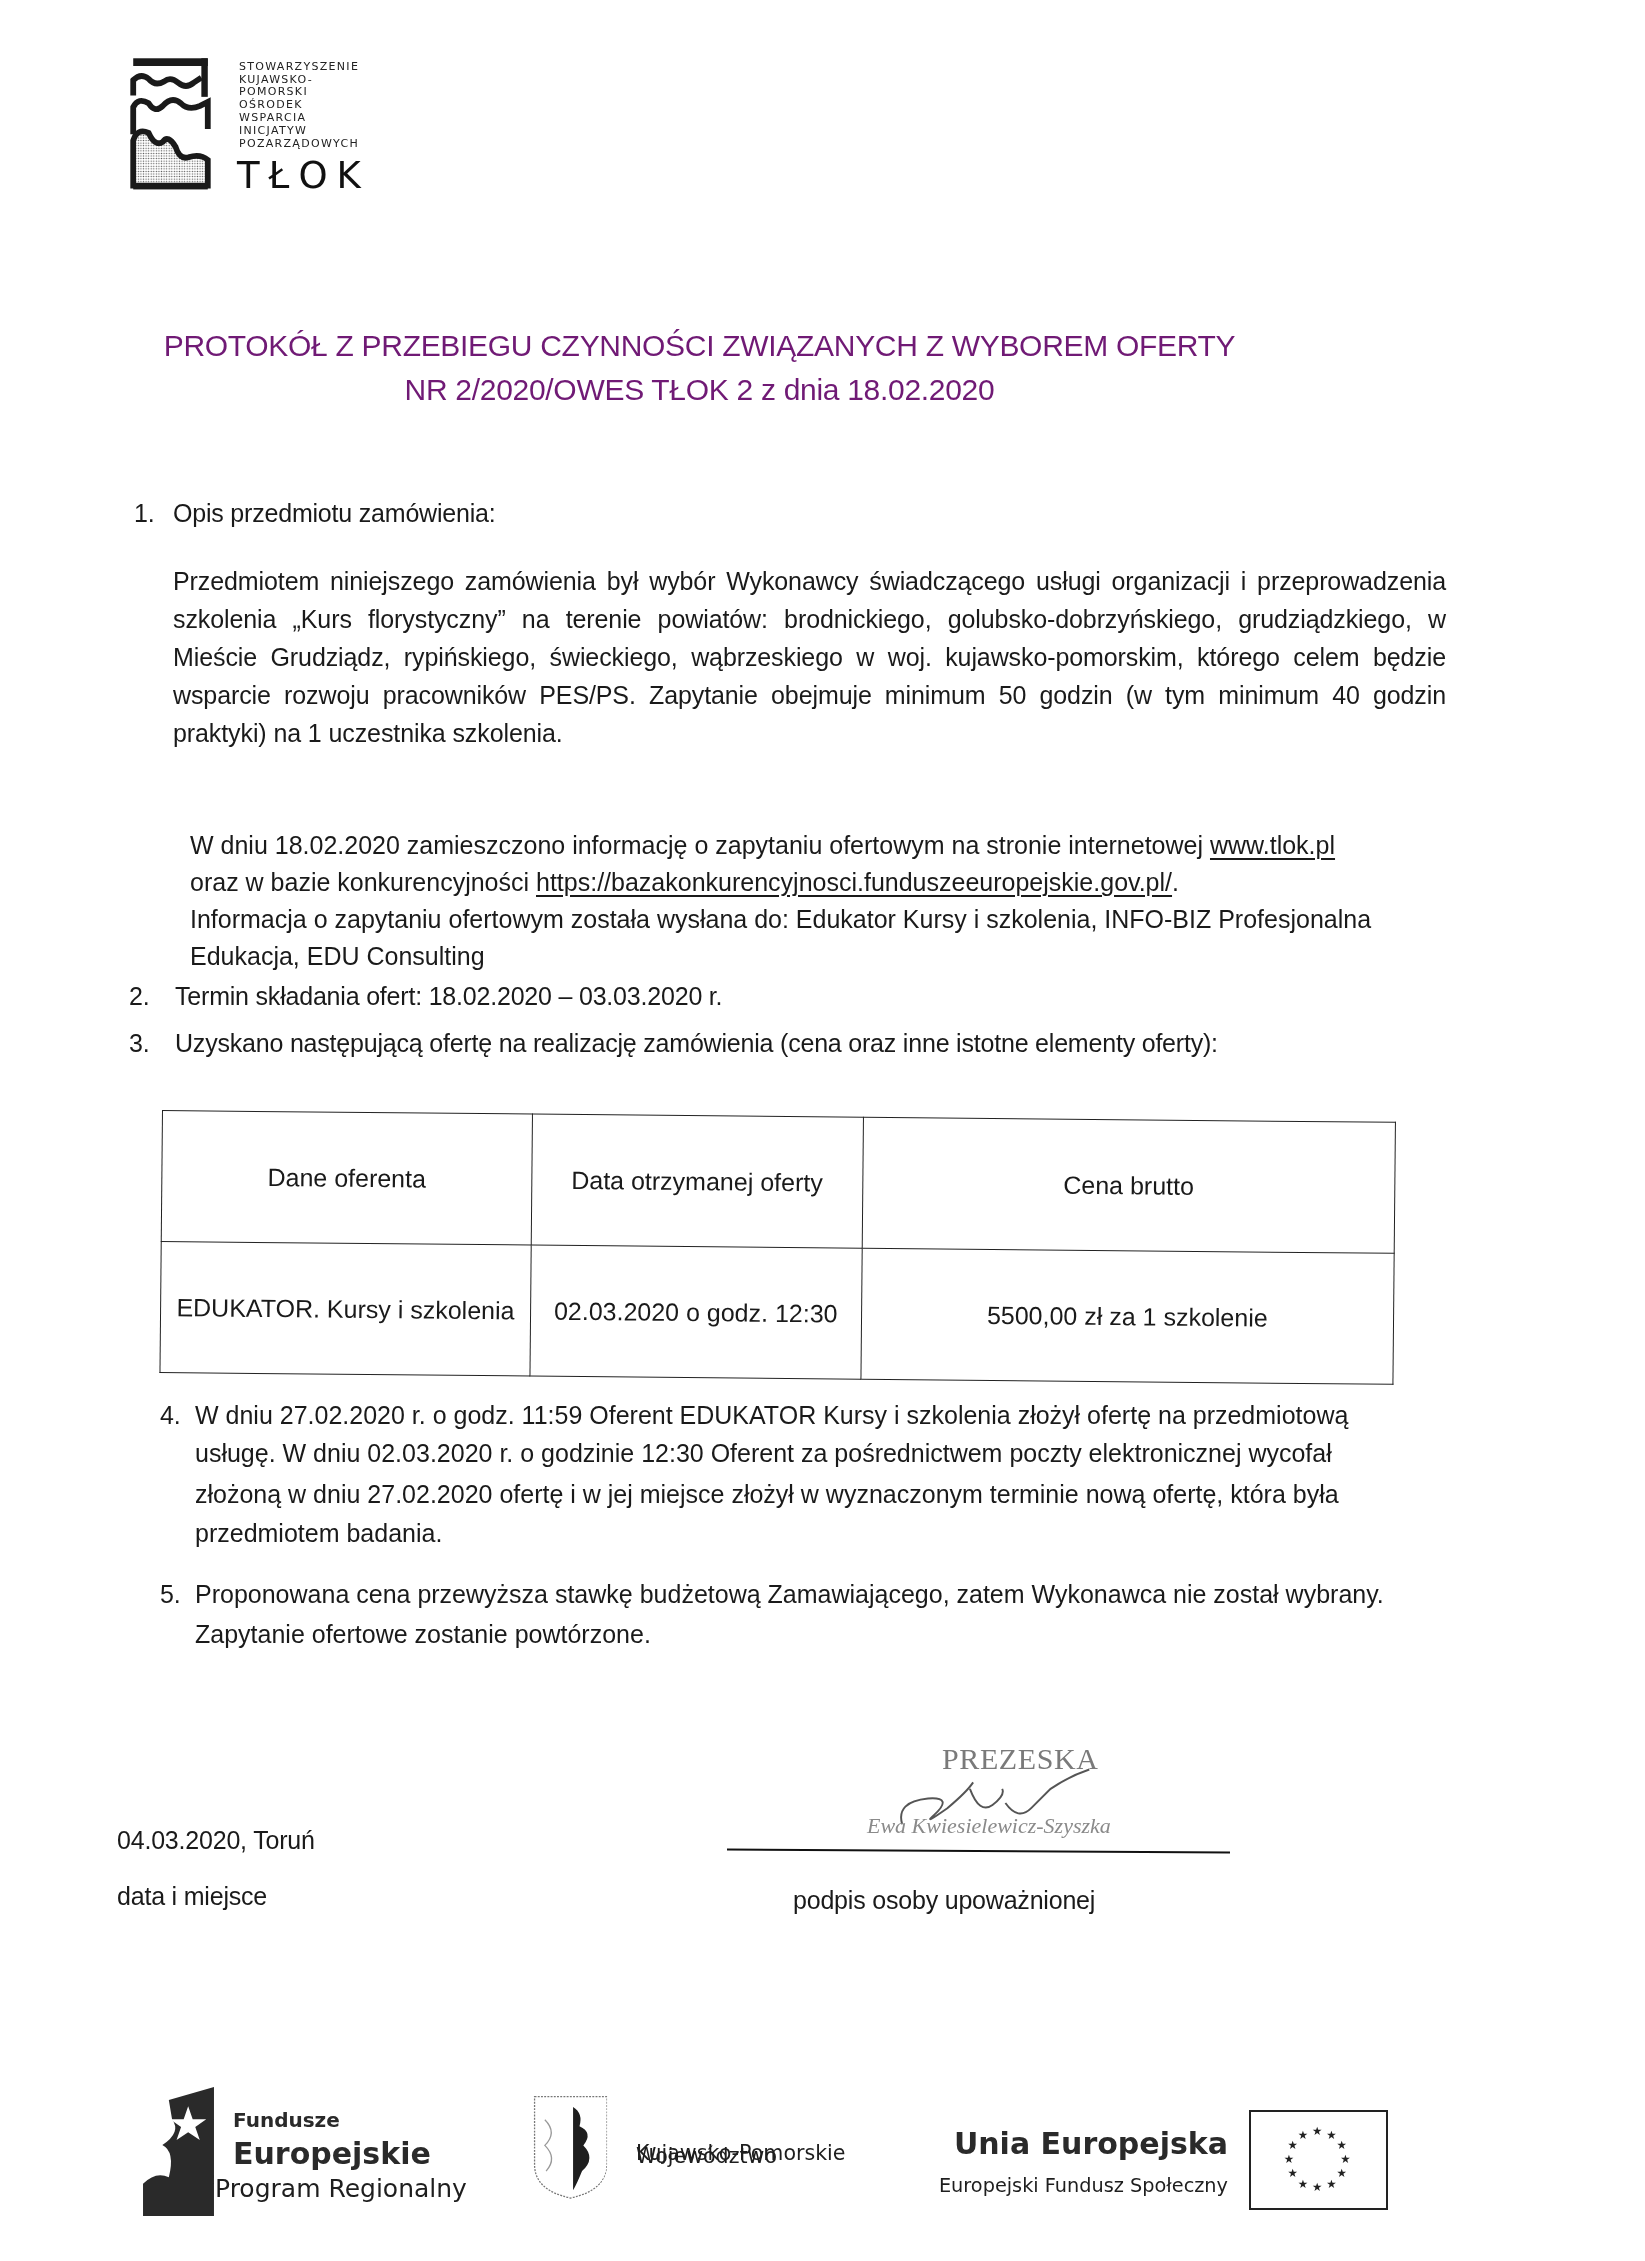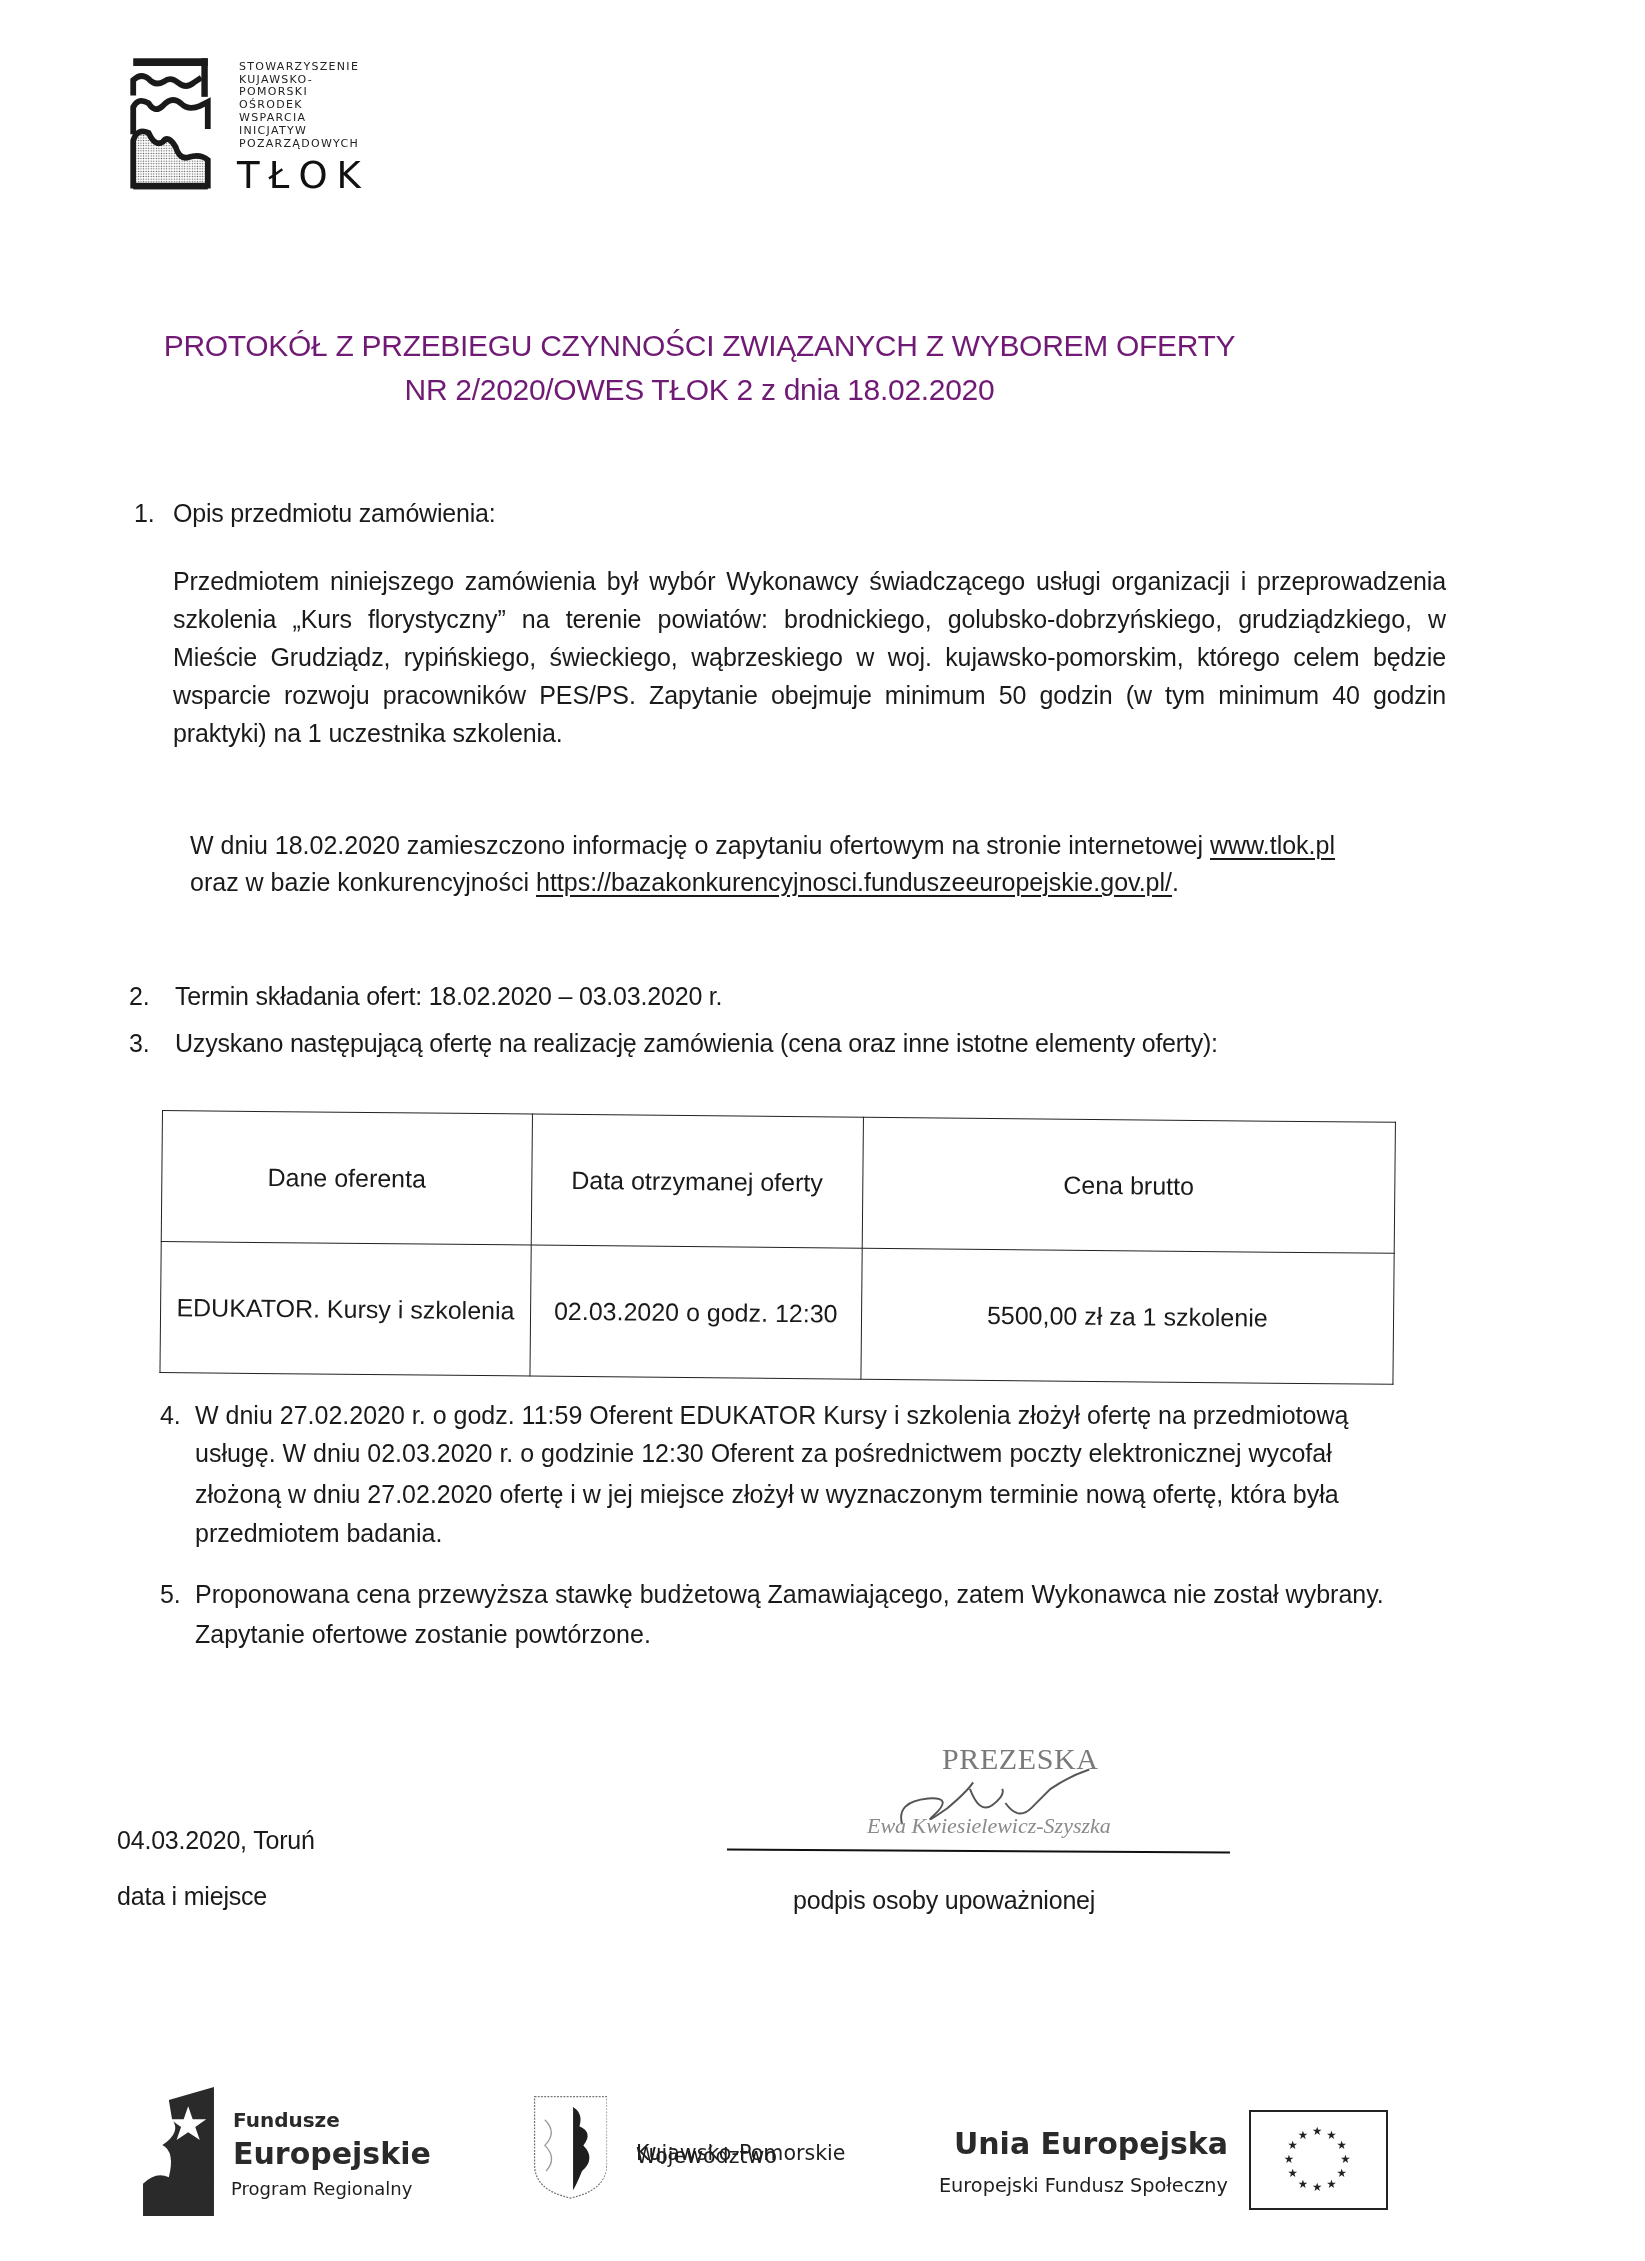"Informacja o zapytaniu ofertowym została" span { html: none -> <span>Informacja o zapytaniu ofertowym została wysłana do: Edukator Kursy i szkolenia, INFO-BIZ Profesjonalna Edukacja, EDU Consulting</span> }
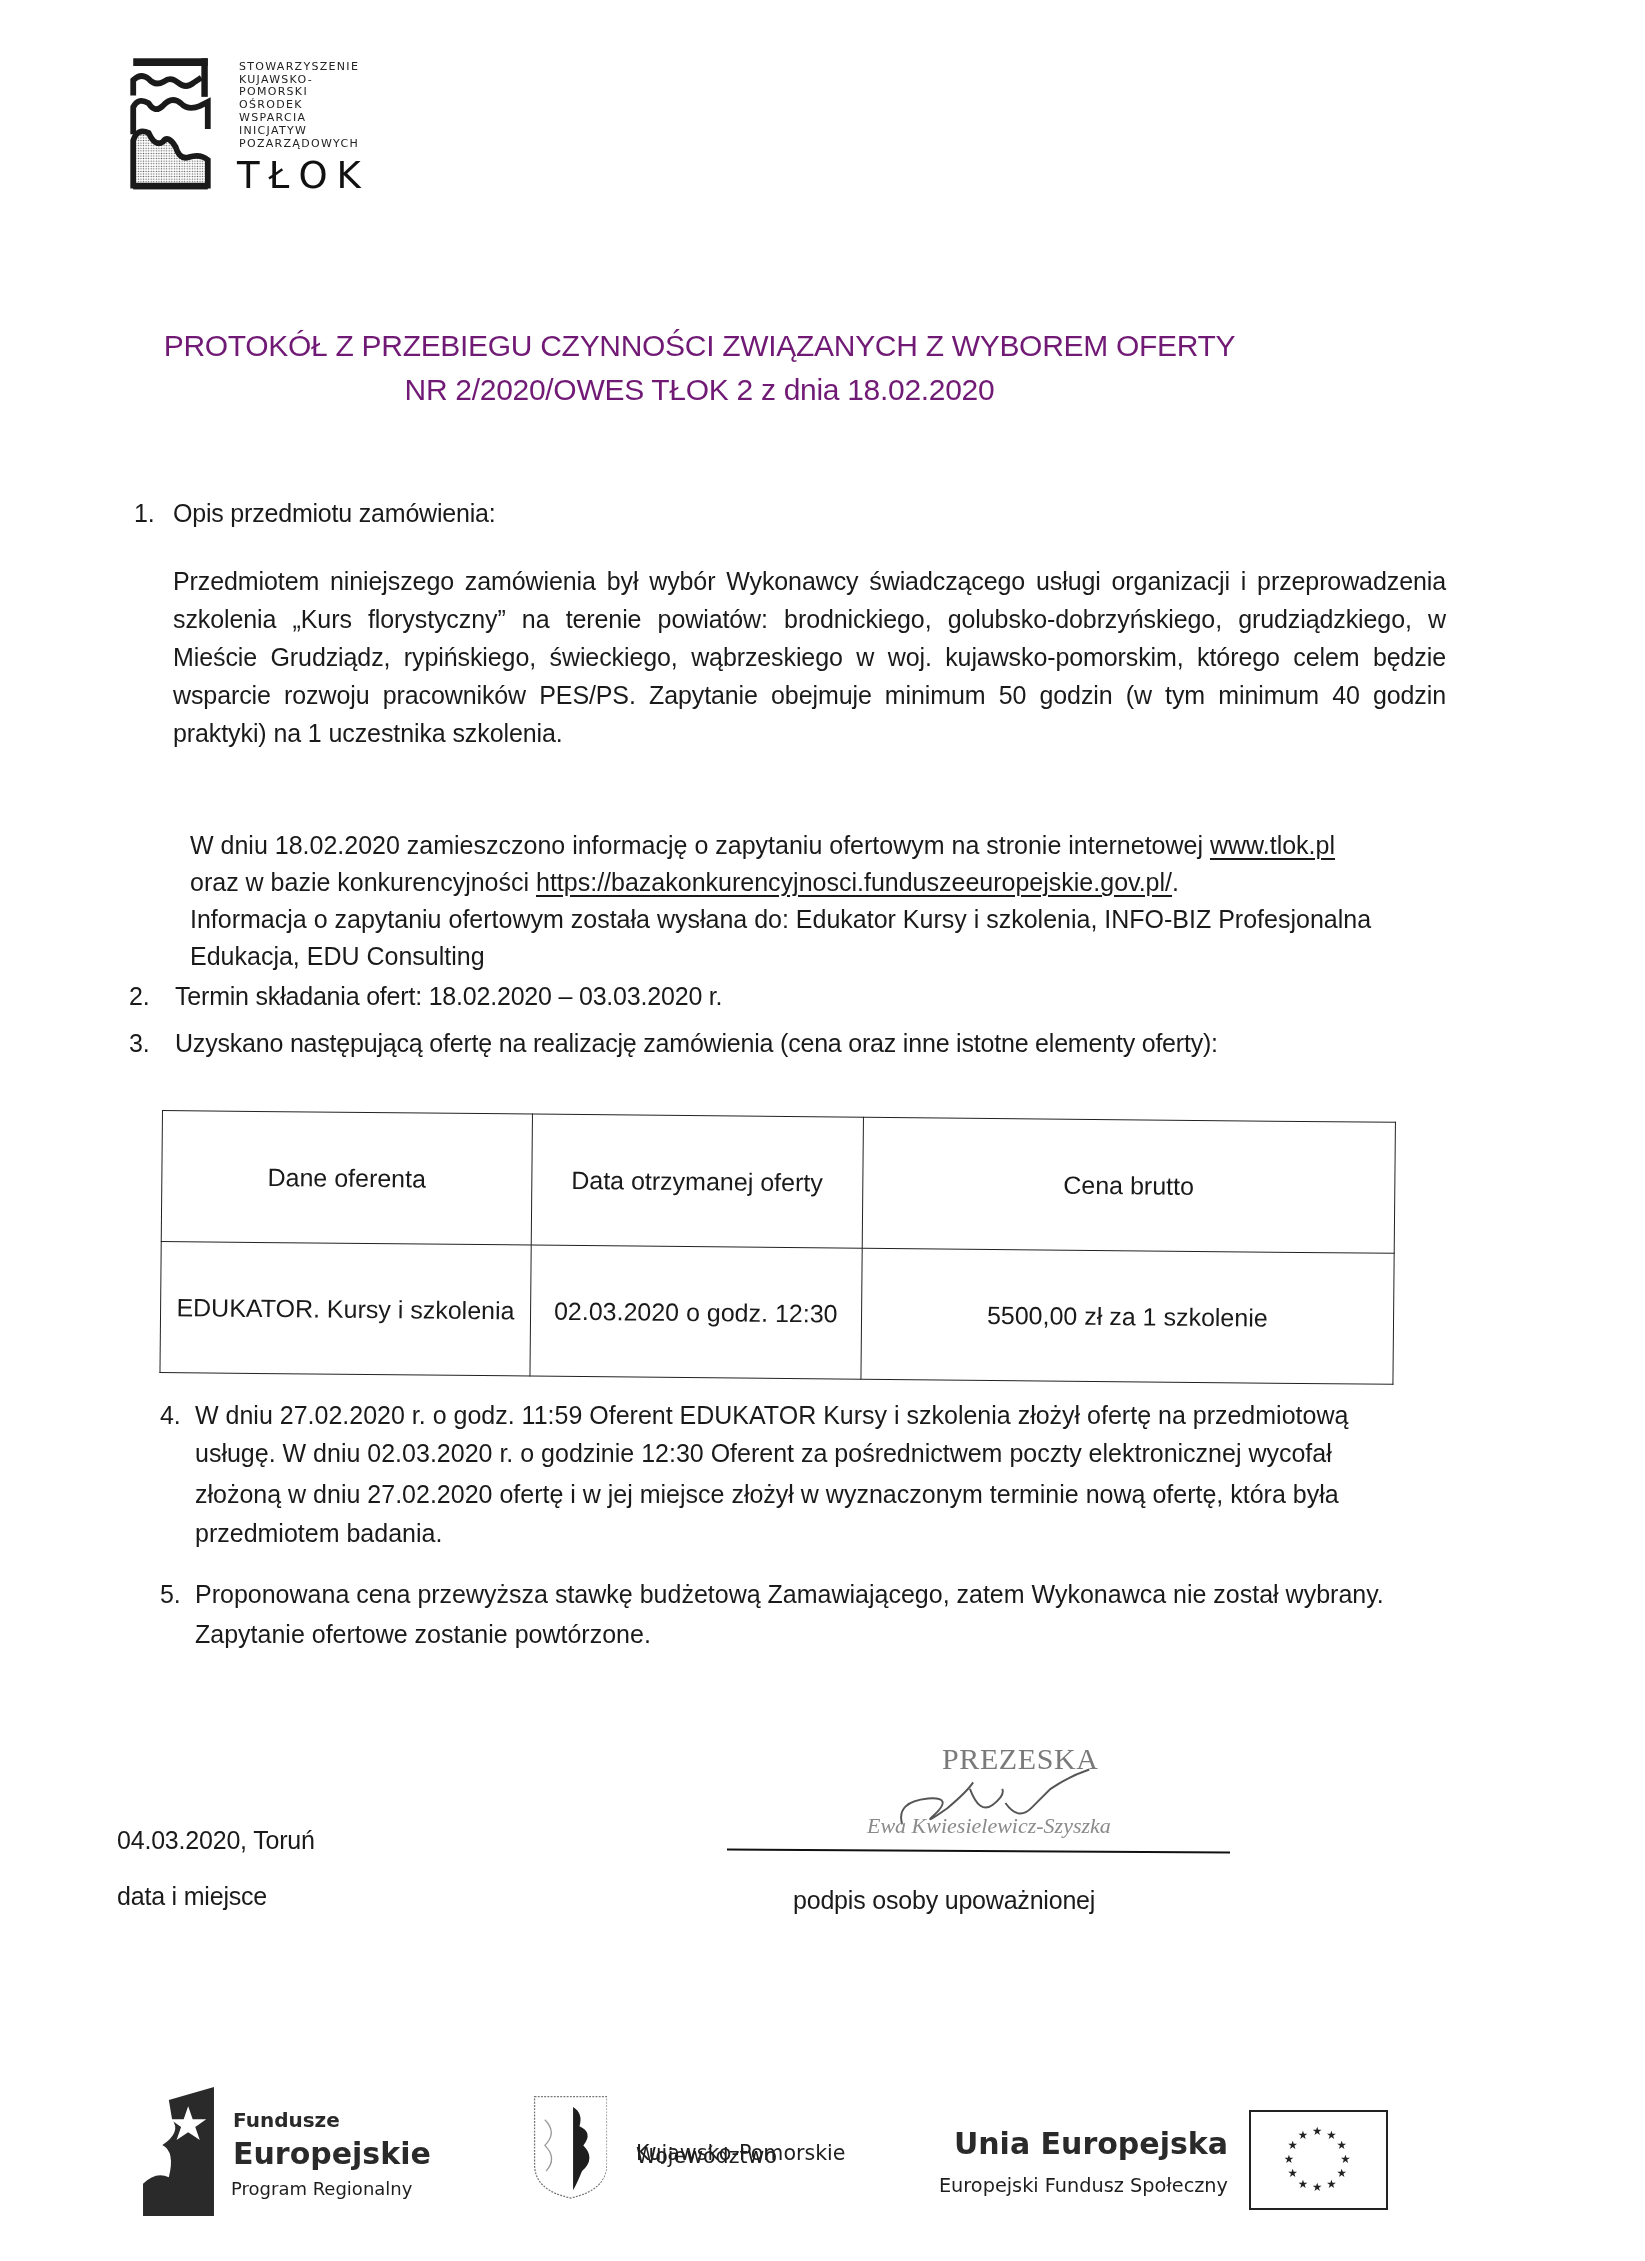"Program Regionalny" div.abs { font-size: 18px -> 25px; left: 231px -> 215px }
